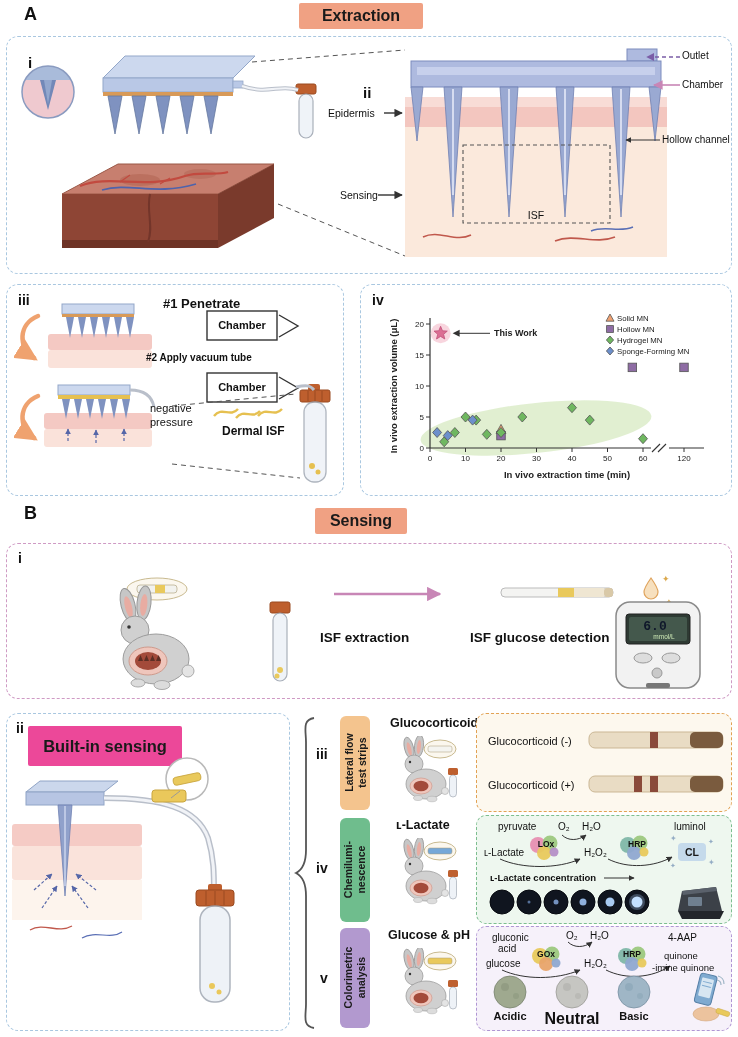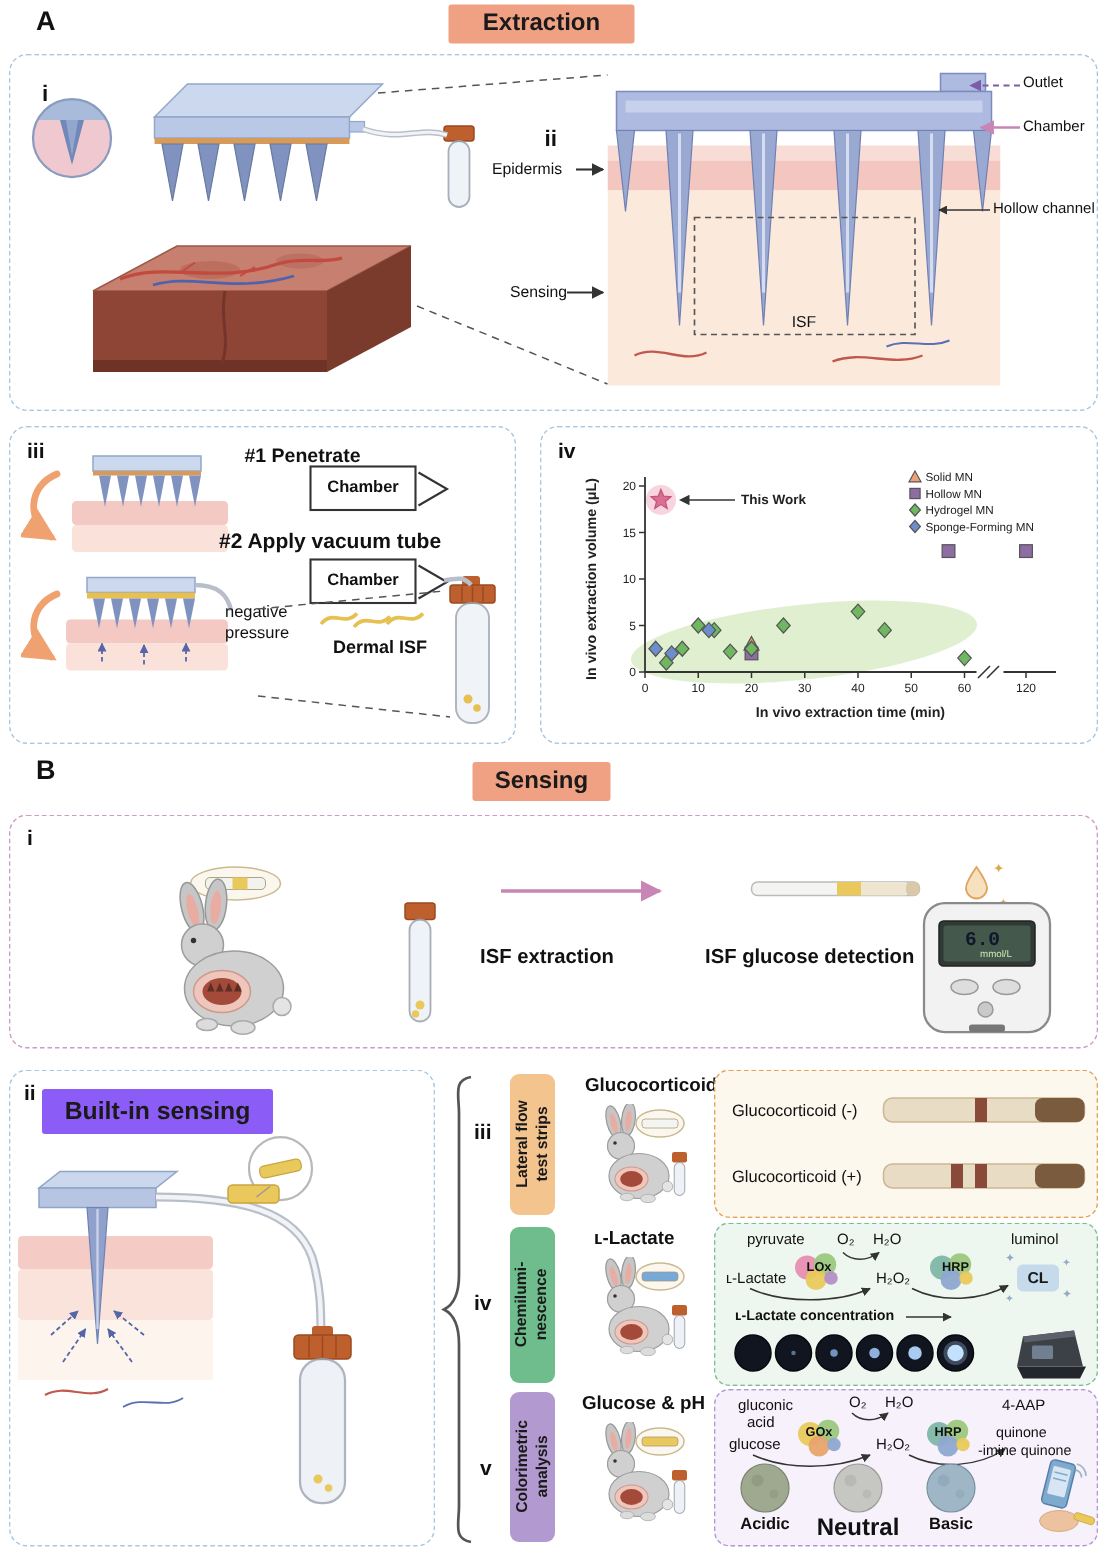"#2 Apply vacuum tube" div.t { font-size: 14px -> 10px }
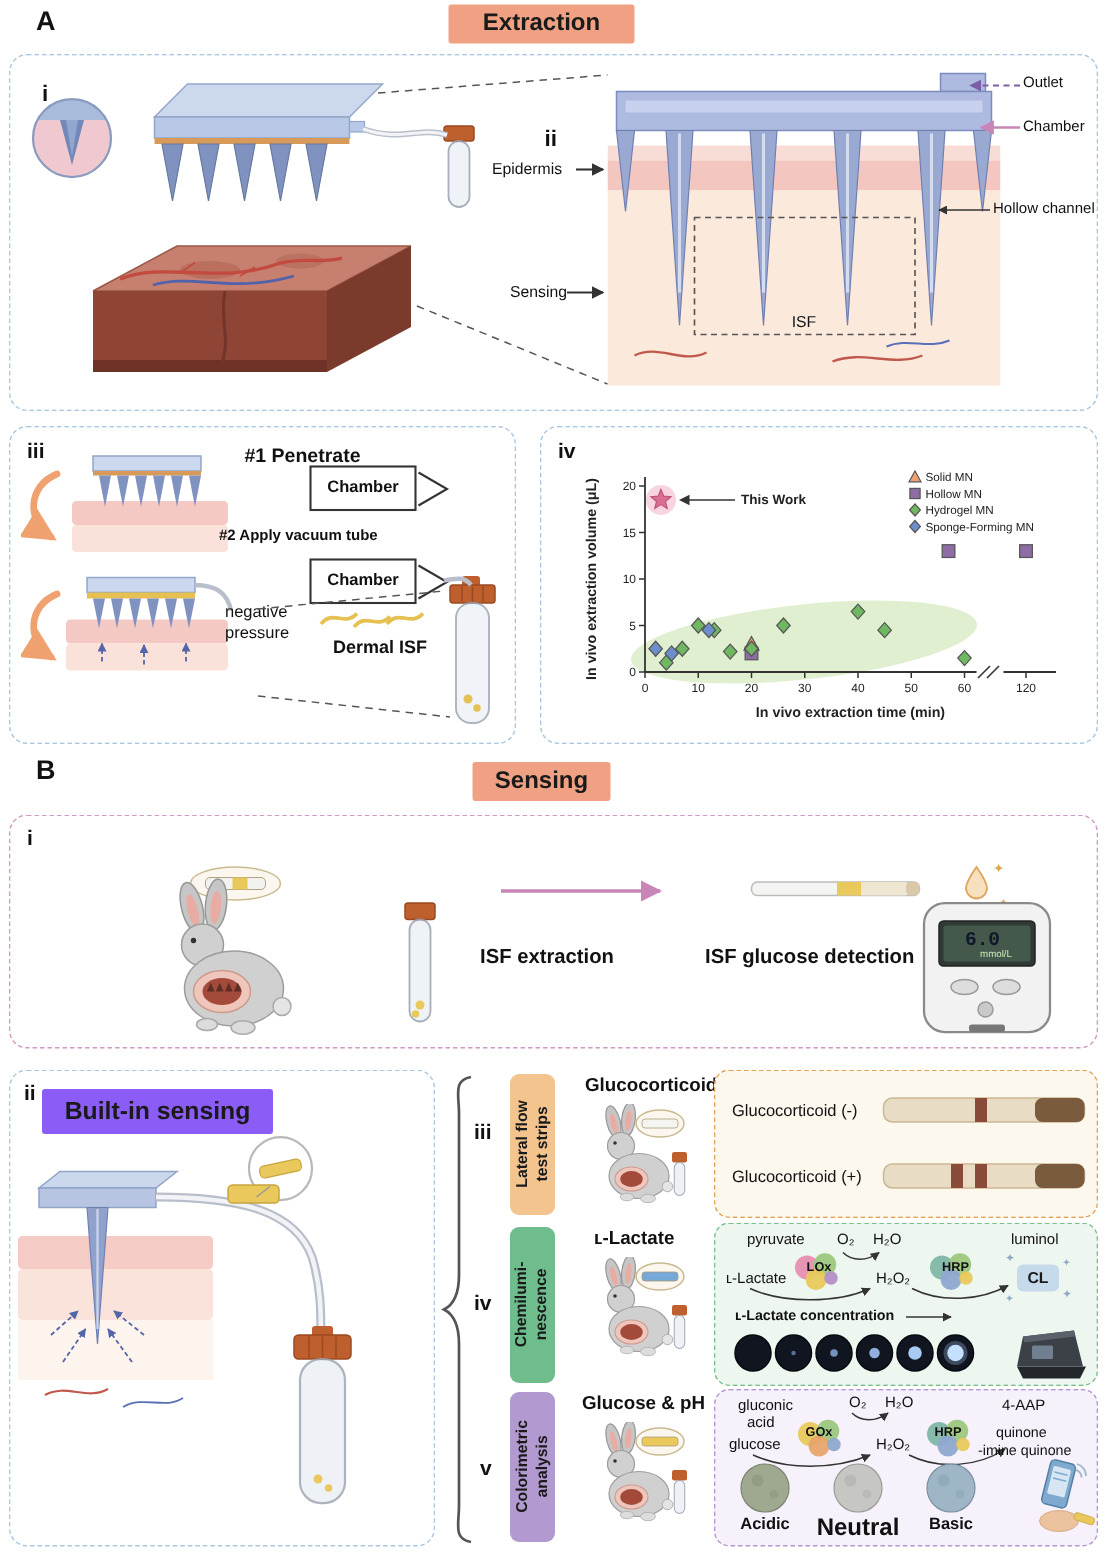"Built-in sensing" div.chip { background: #8b5cf6 -> #ec4899; height: 30px -> 40px }
